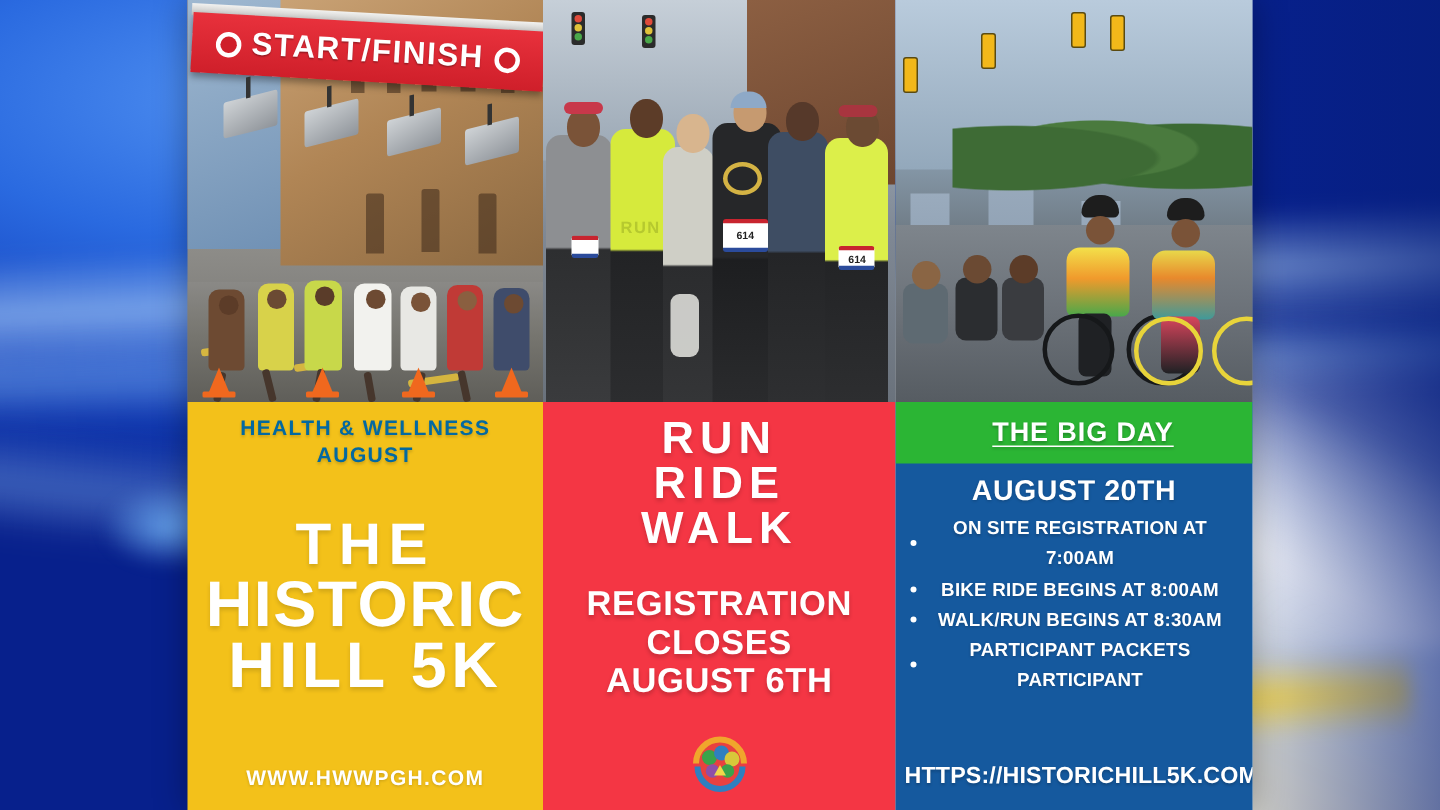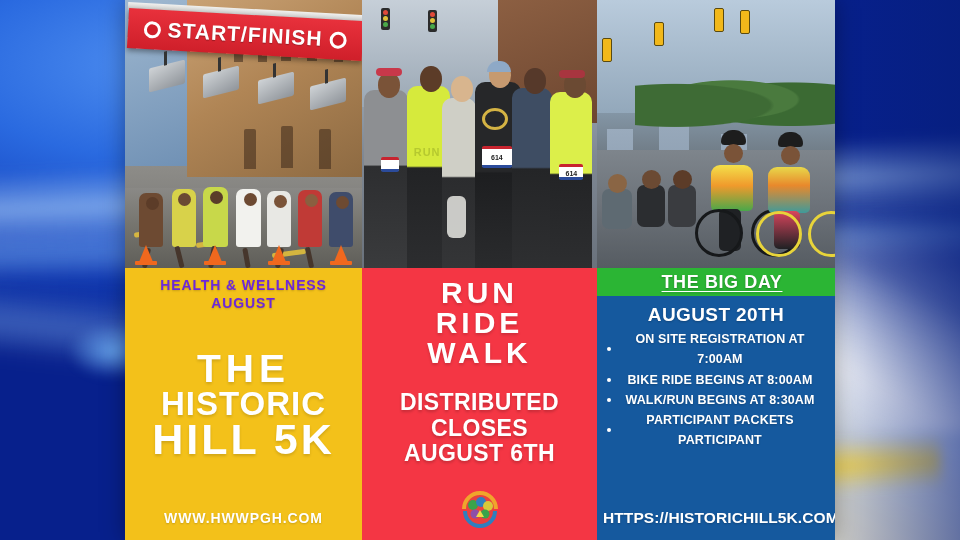"HEALTH & WELLNESS" .hw-title { color: #6d28d9 -> #0369a1 }
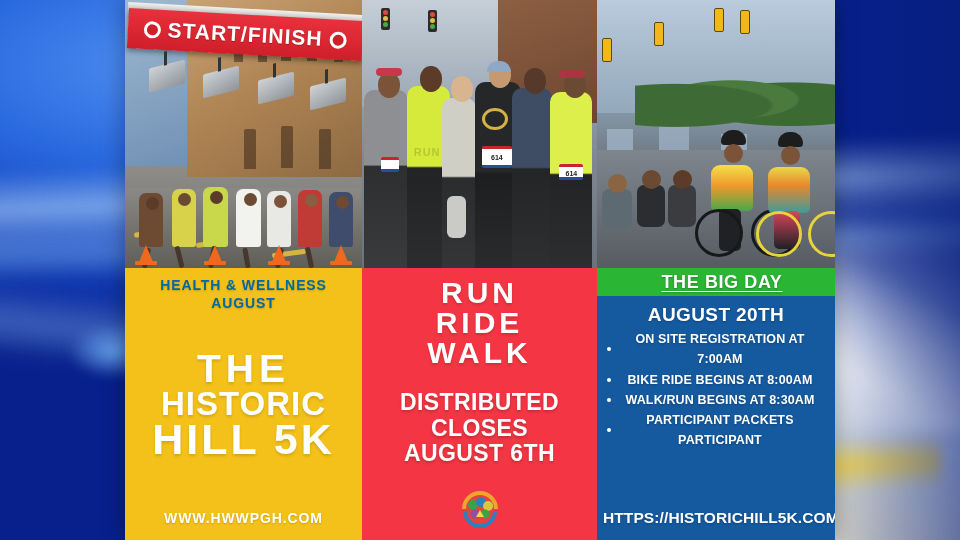"THE BIG DAY" .green-bar { height: 28px -> 41px }
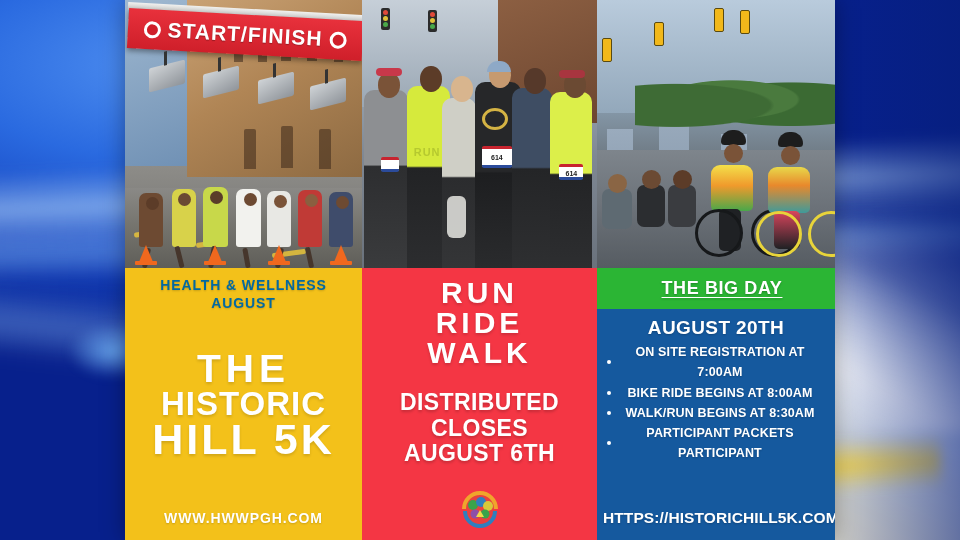"HISTORIC" .hh .l2 { font-size: 33px -> 43px }
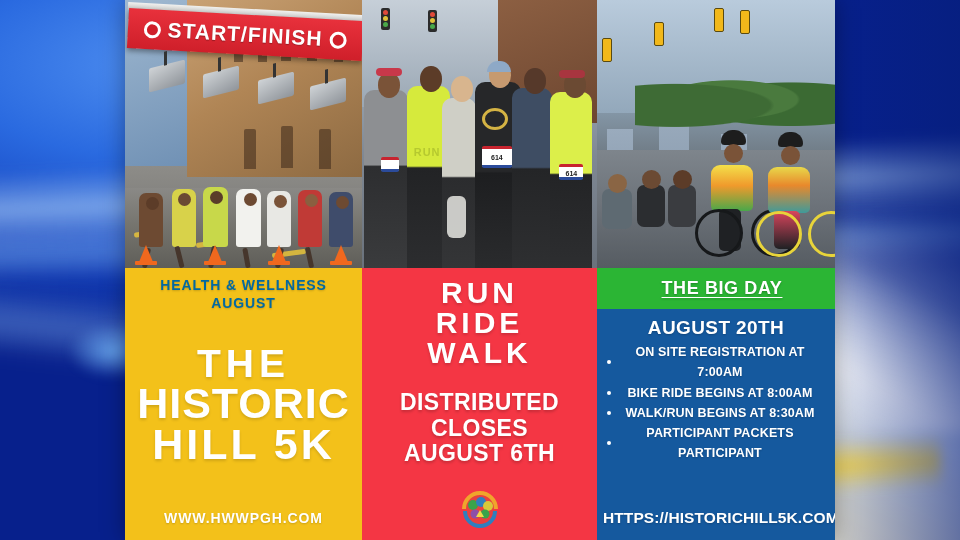"DISTRIBUTED" div { text: DISTRIBUTED -> REGISTRATION }
